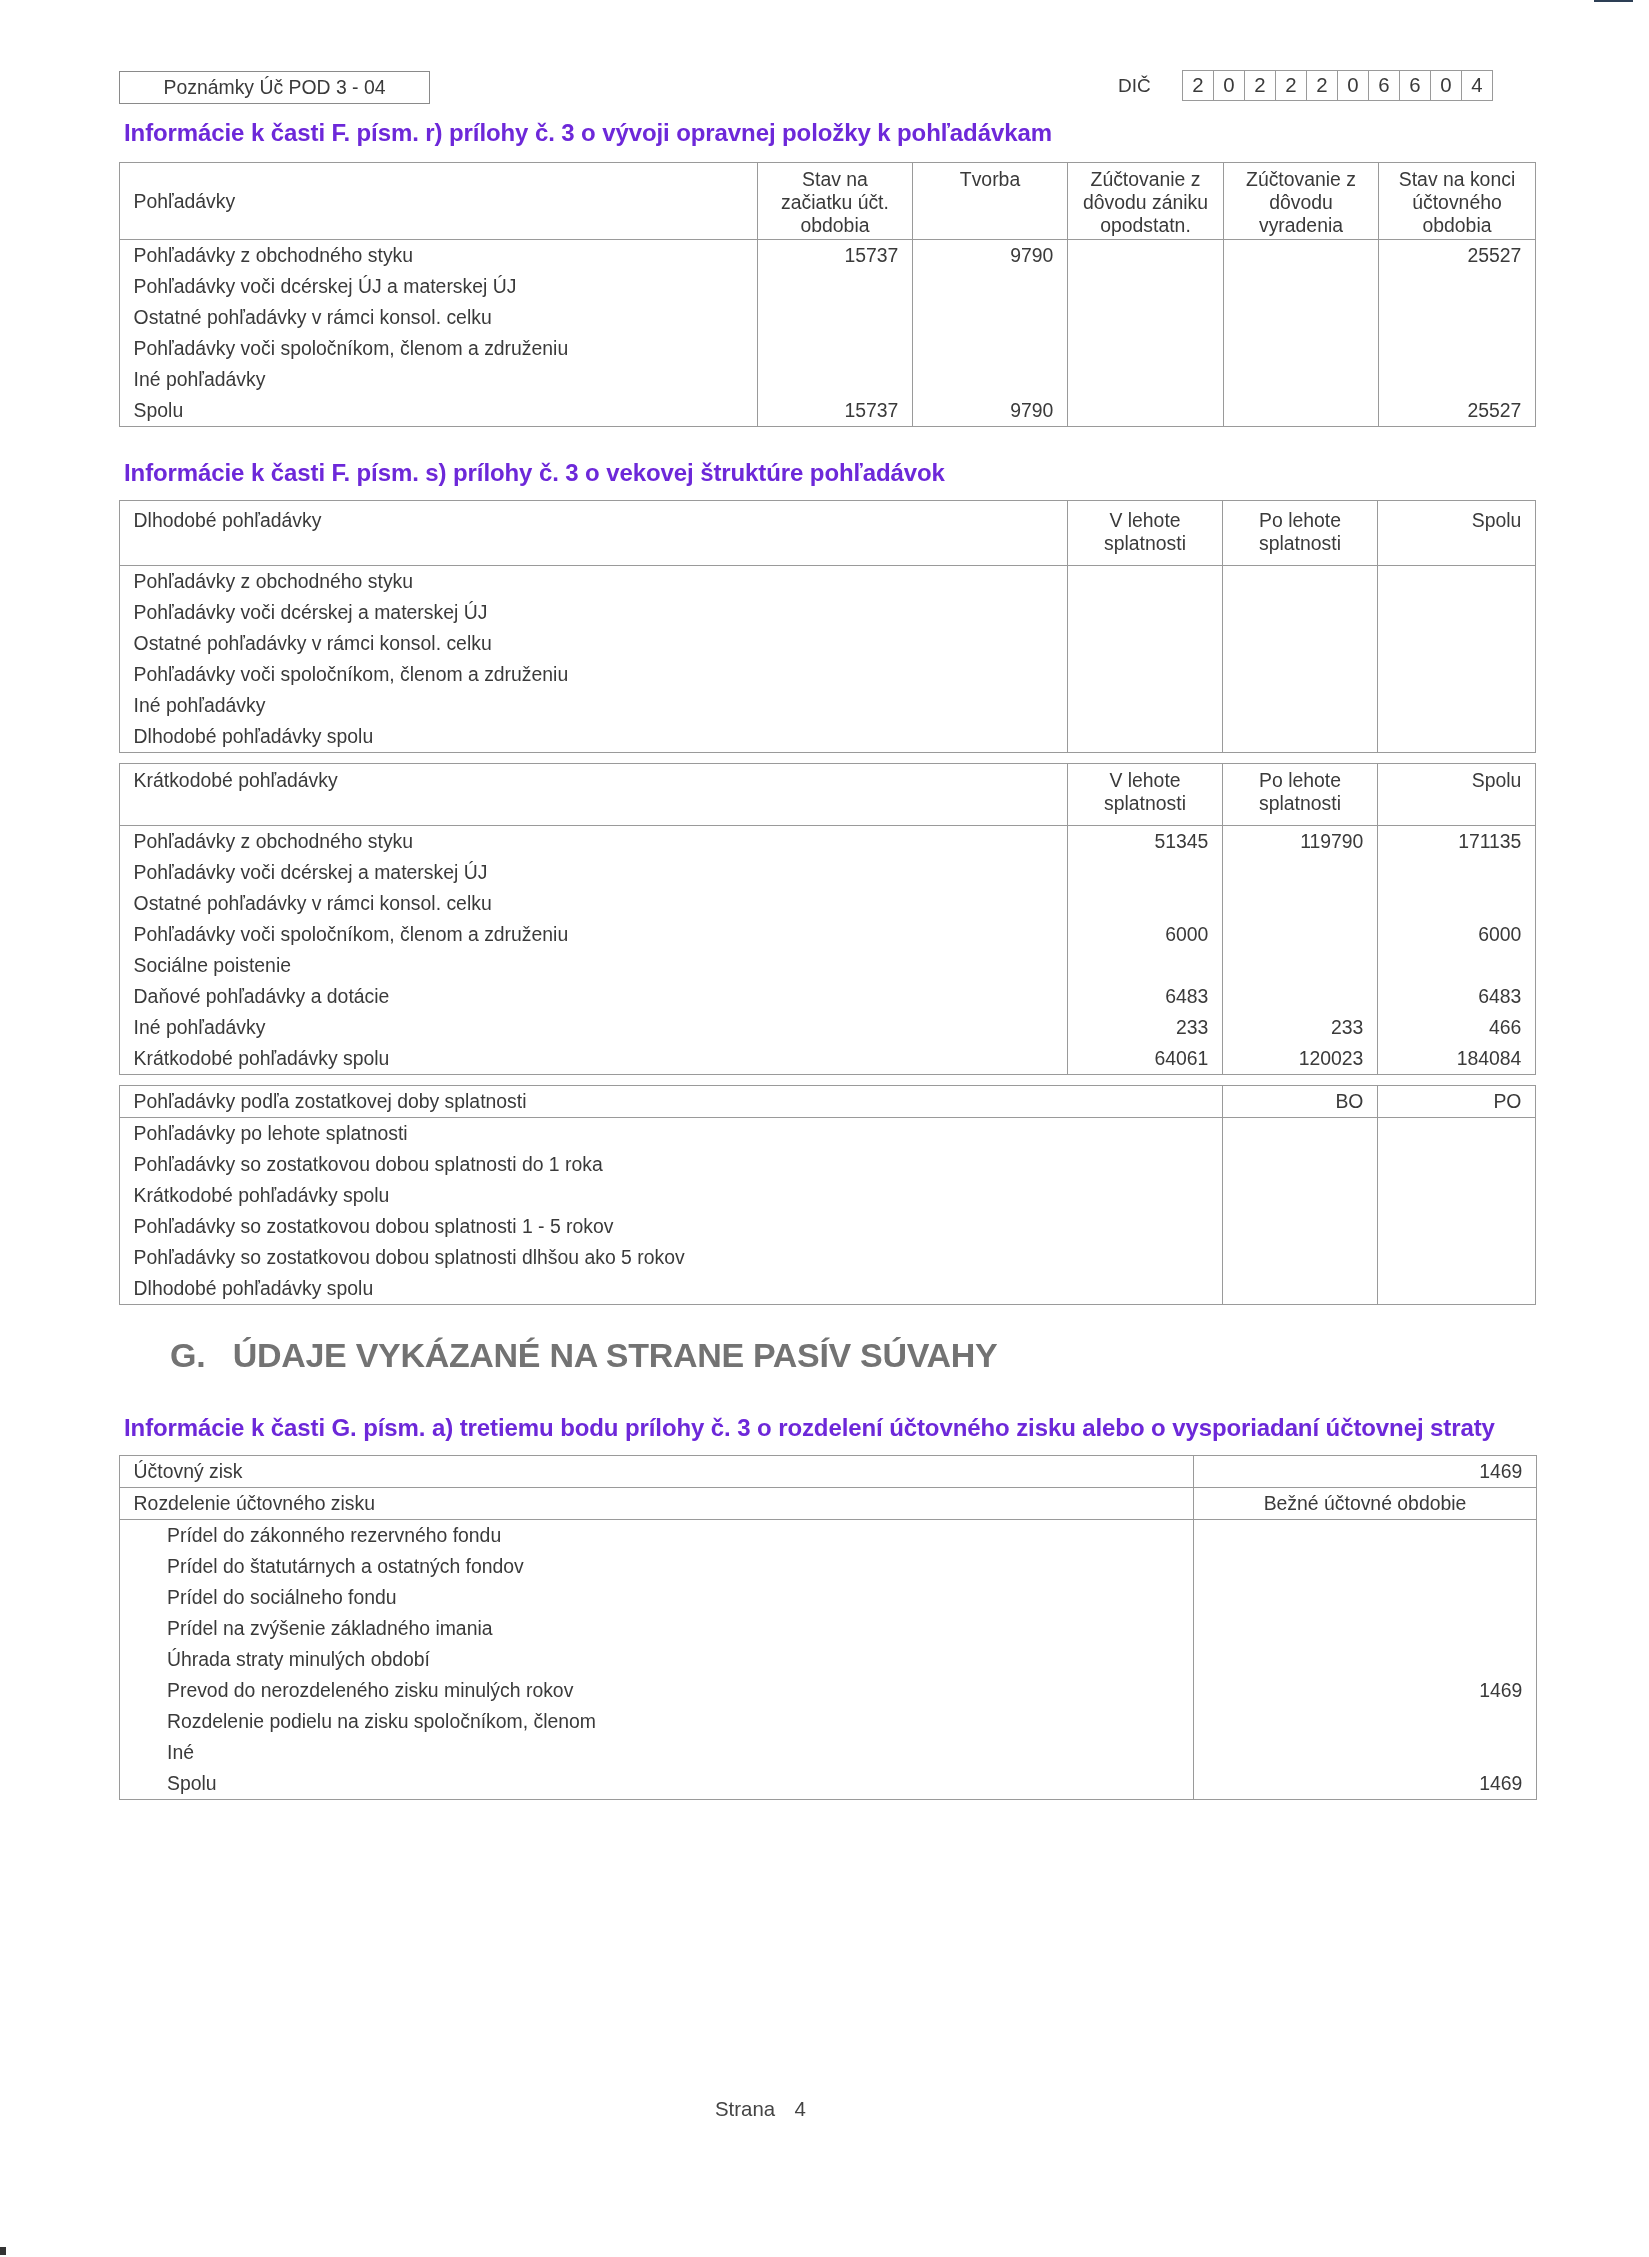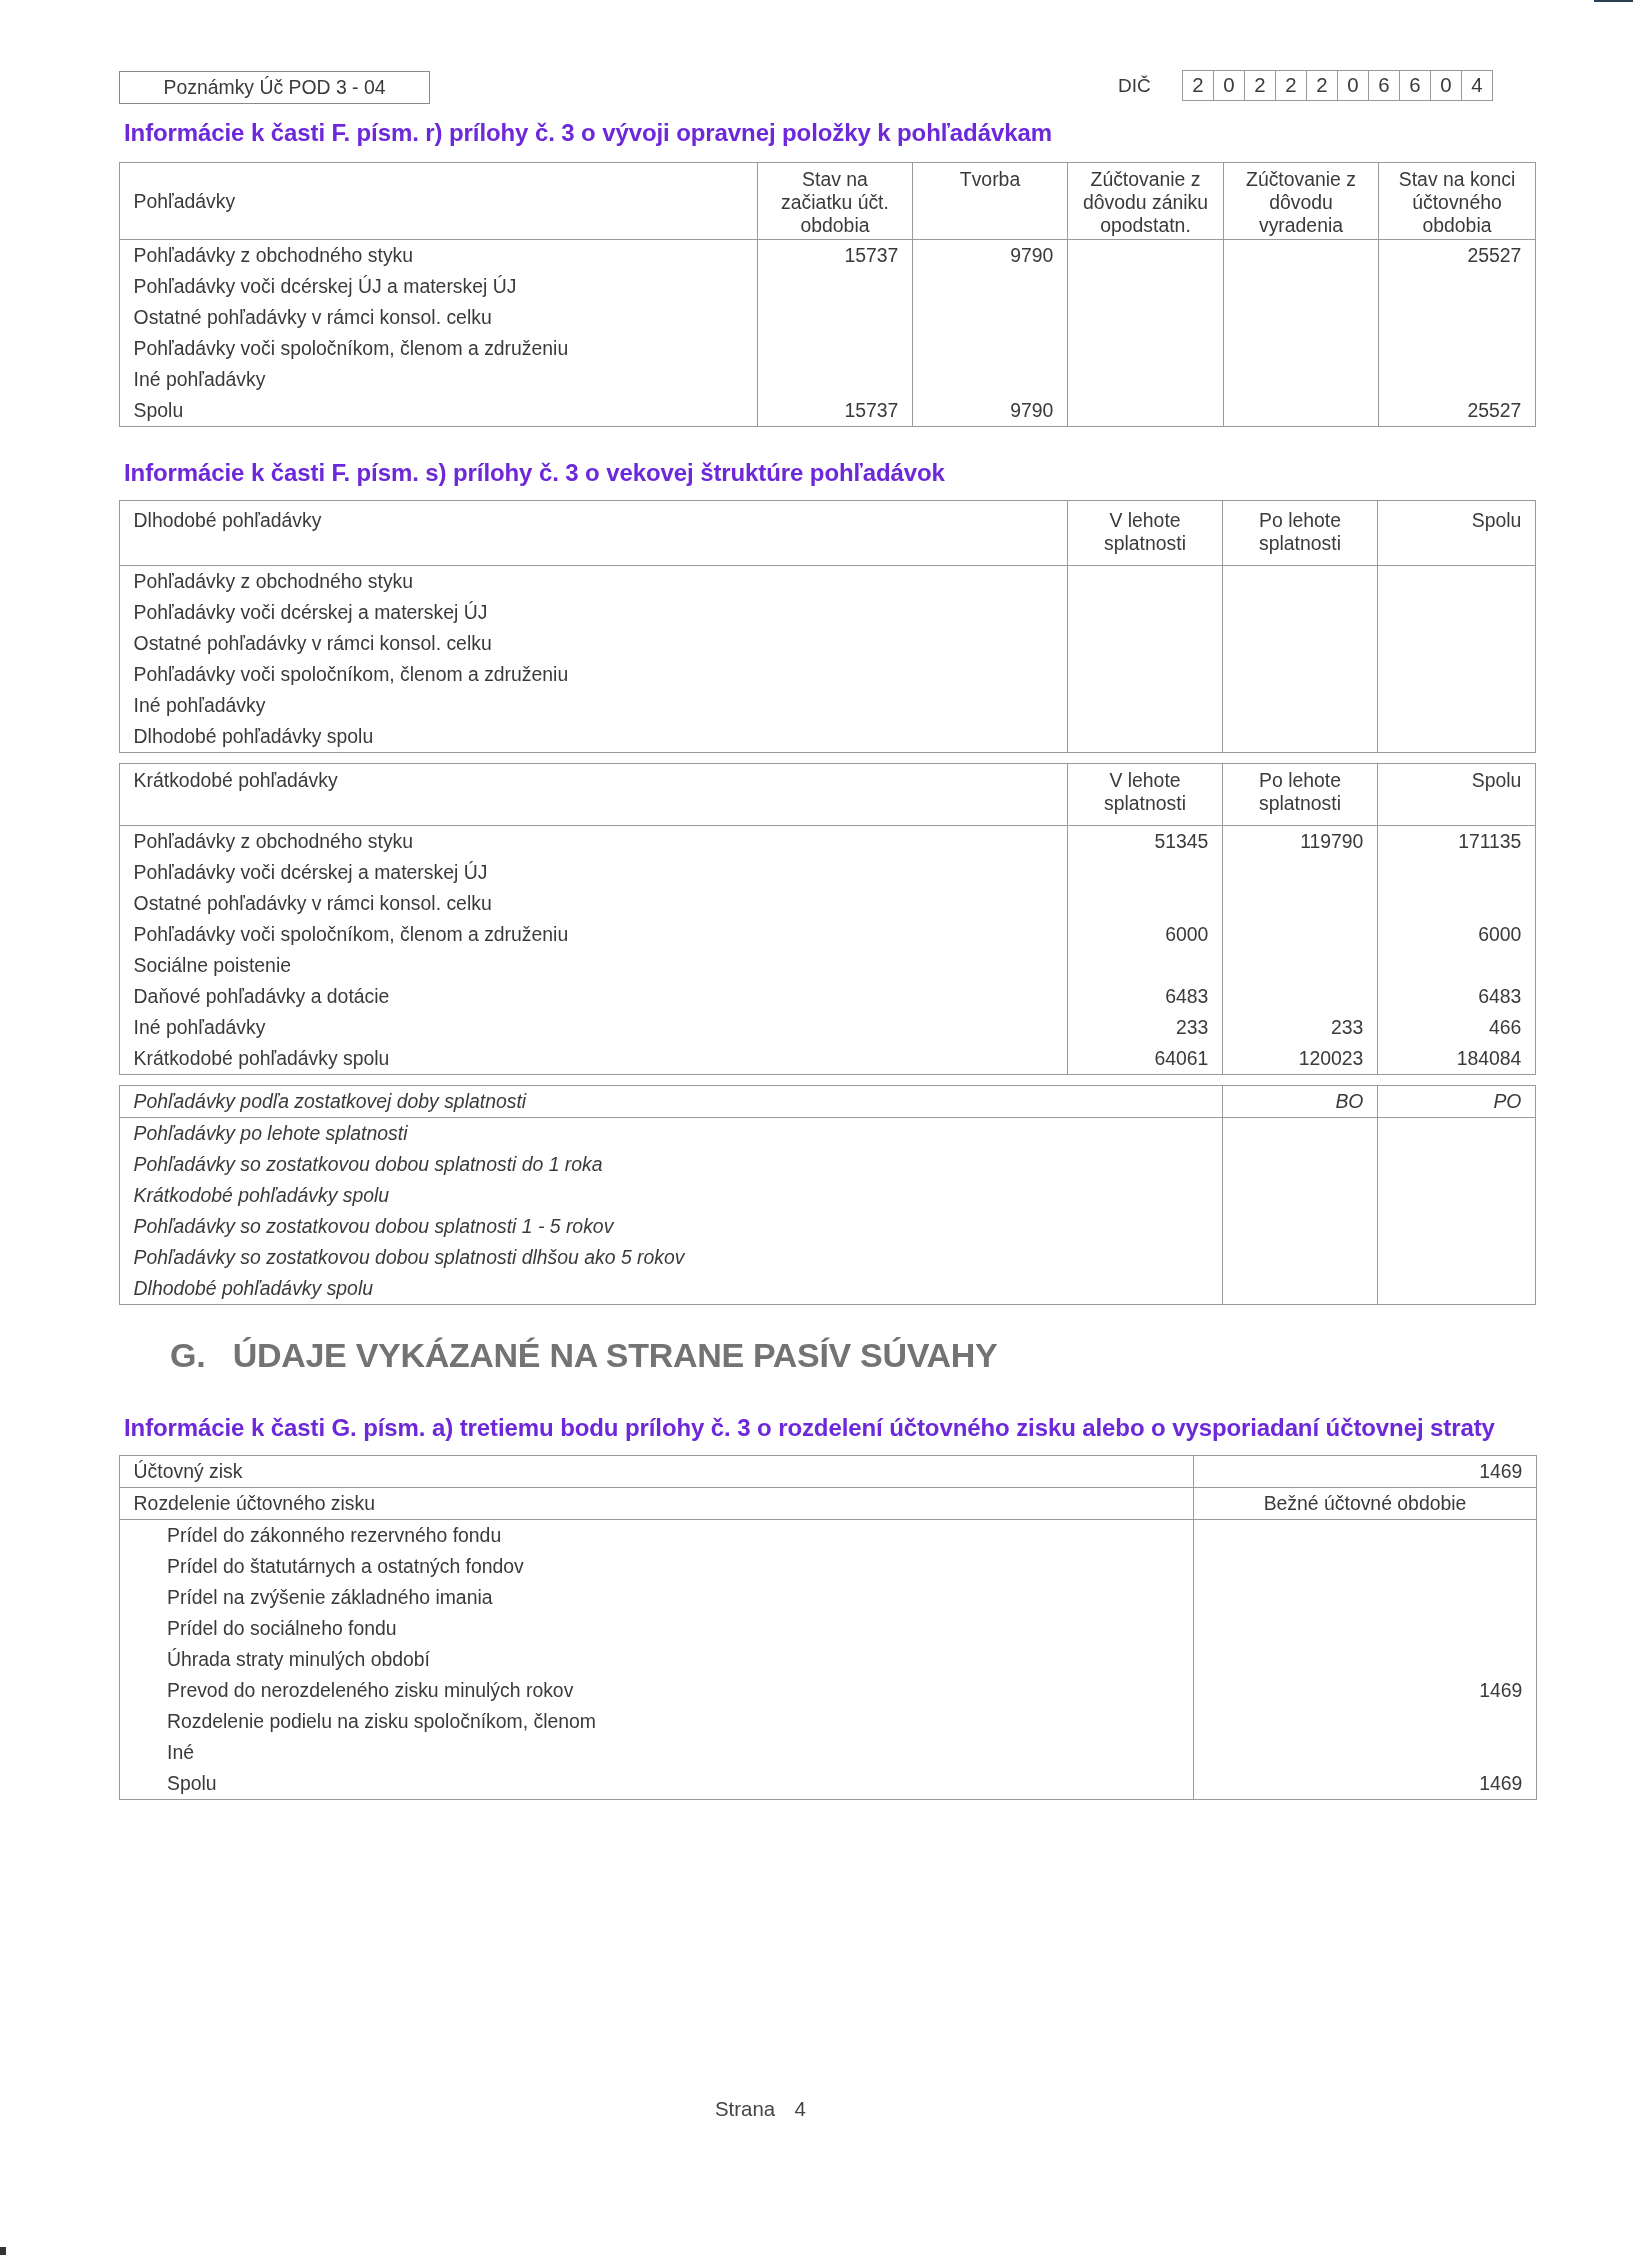"Pohľadávky podľa zostatkovej doby" table.t-border { font-style: italic -> none }
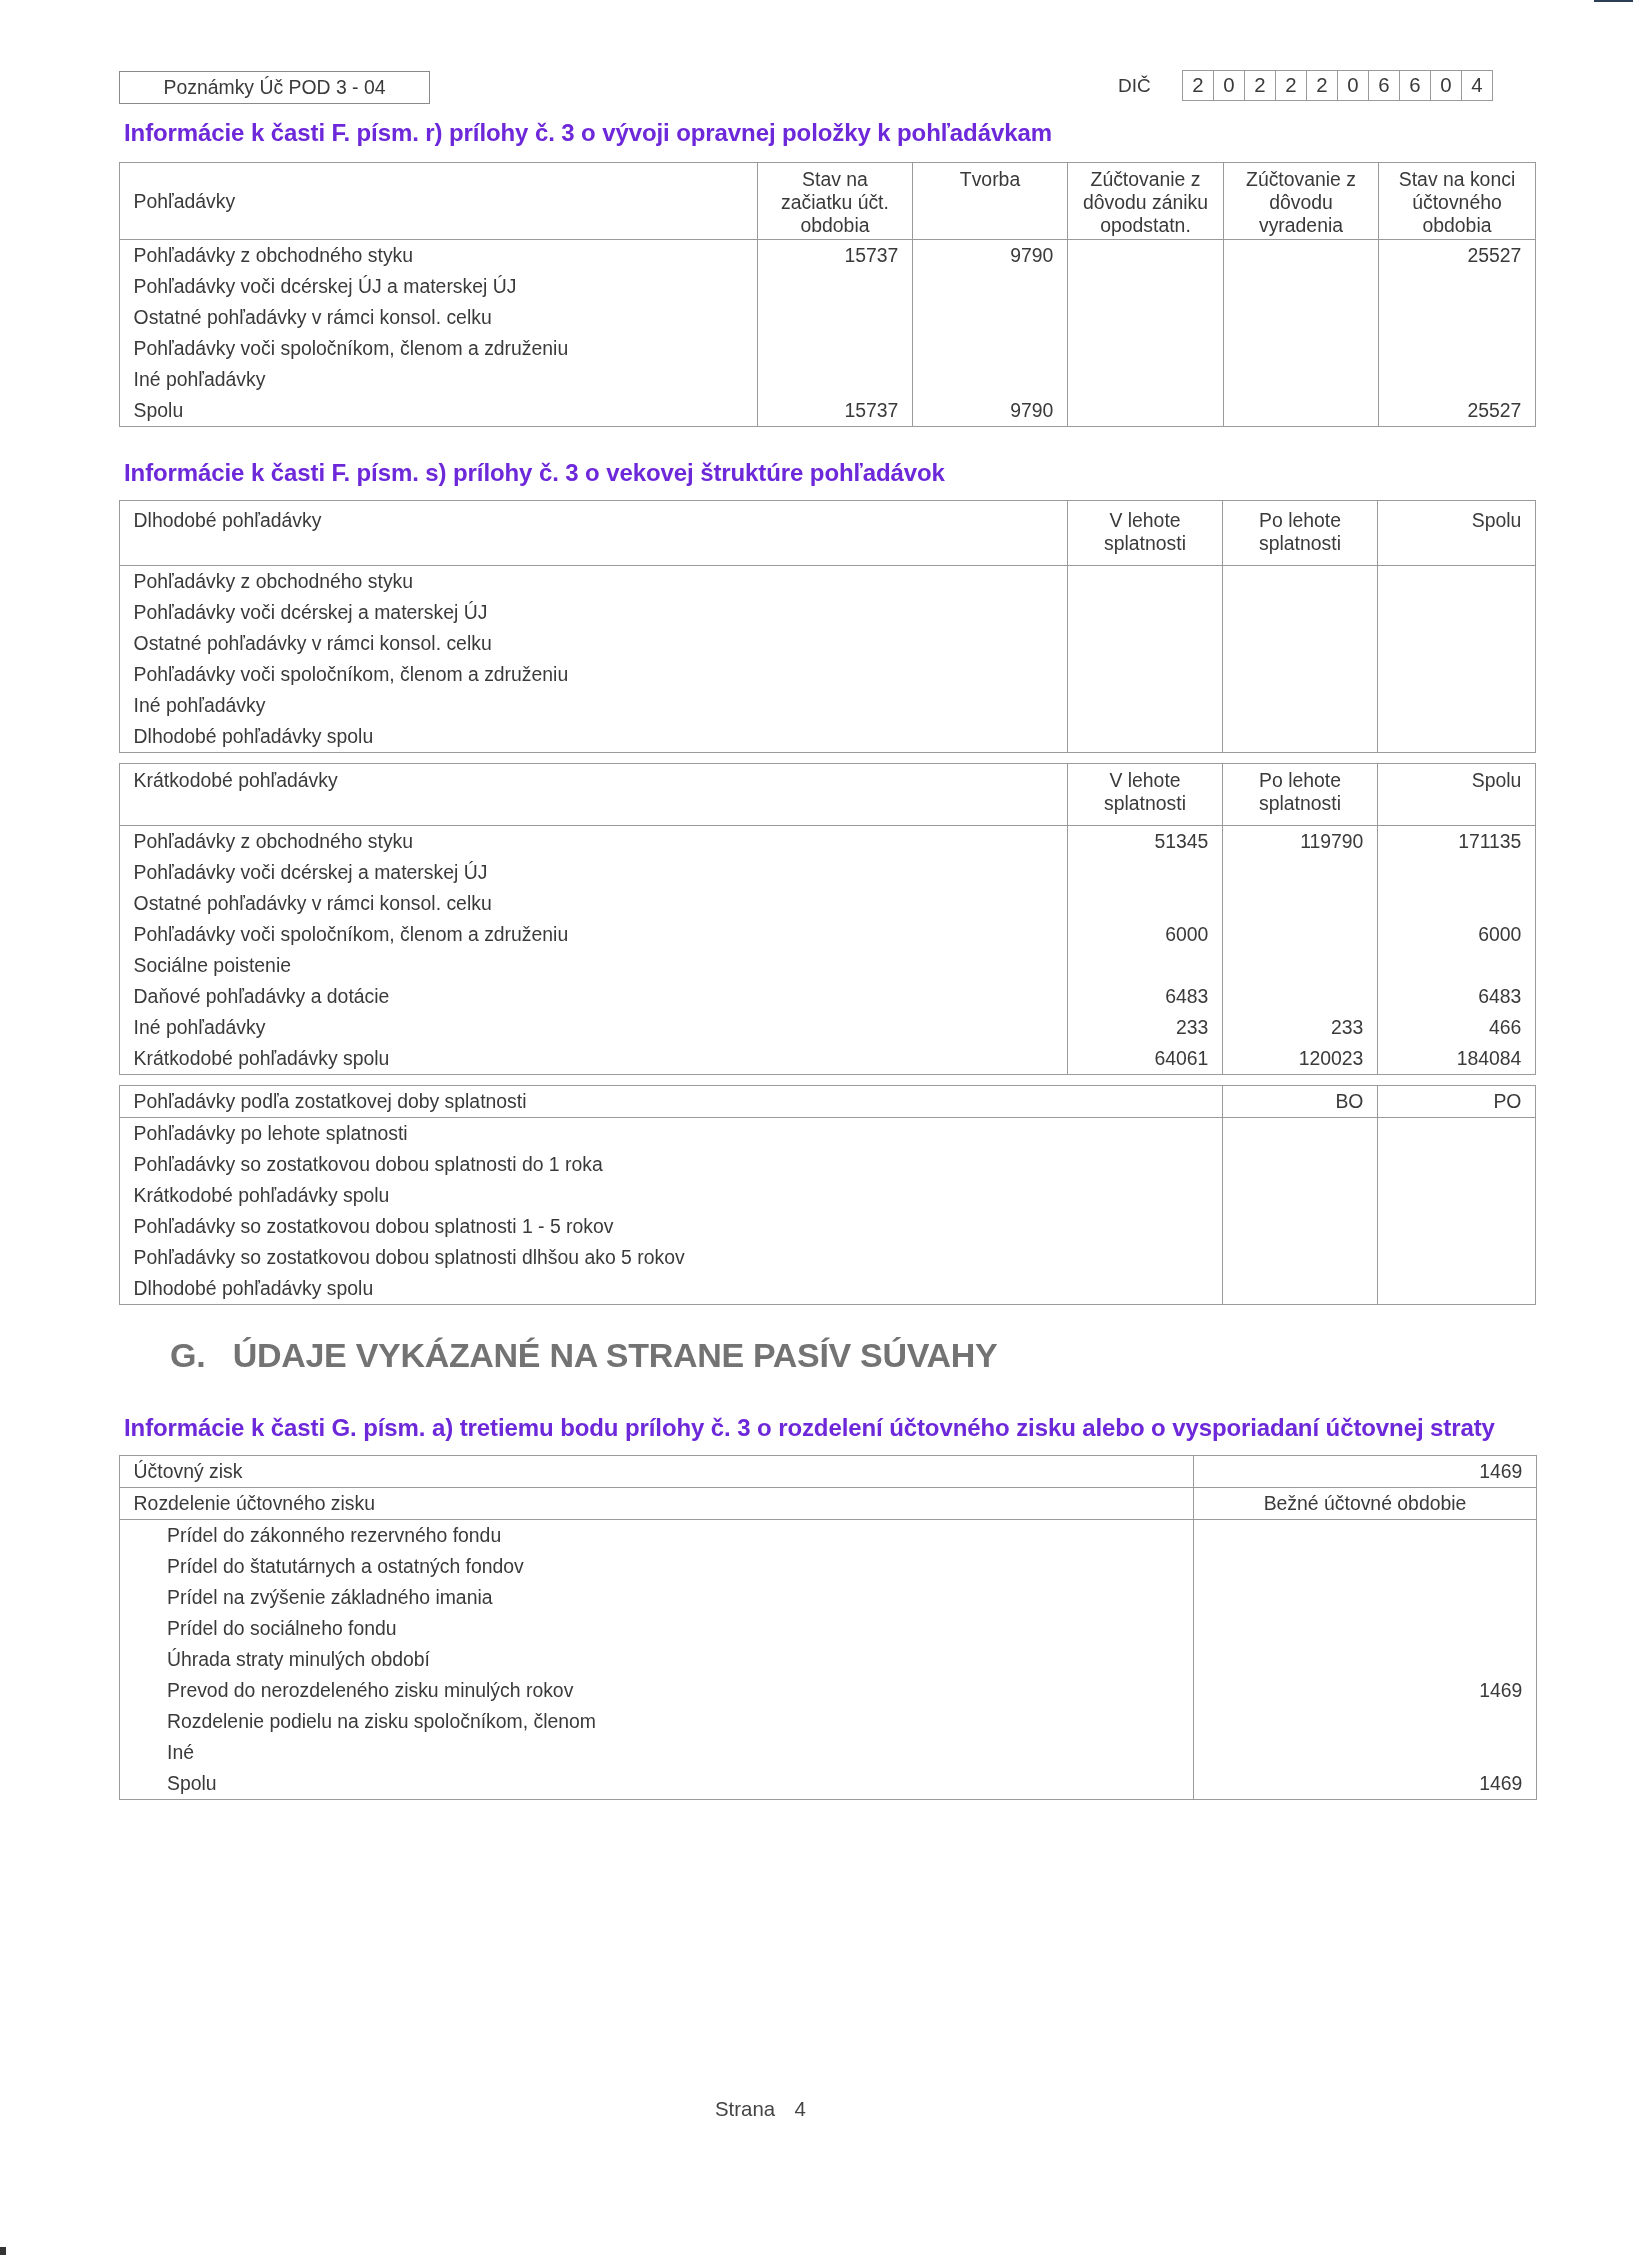"Prídel na zvýšenie základného imania" tr.row { order: before "Prídel do sociálneho fondu" -> after "Prídel do sociálneho fondu" }
